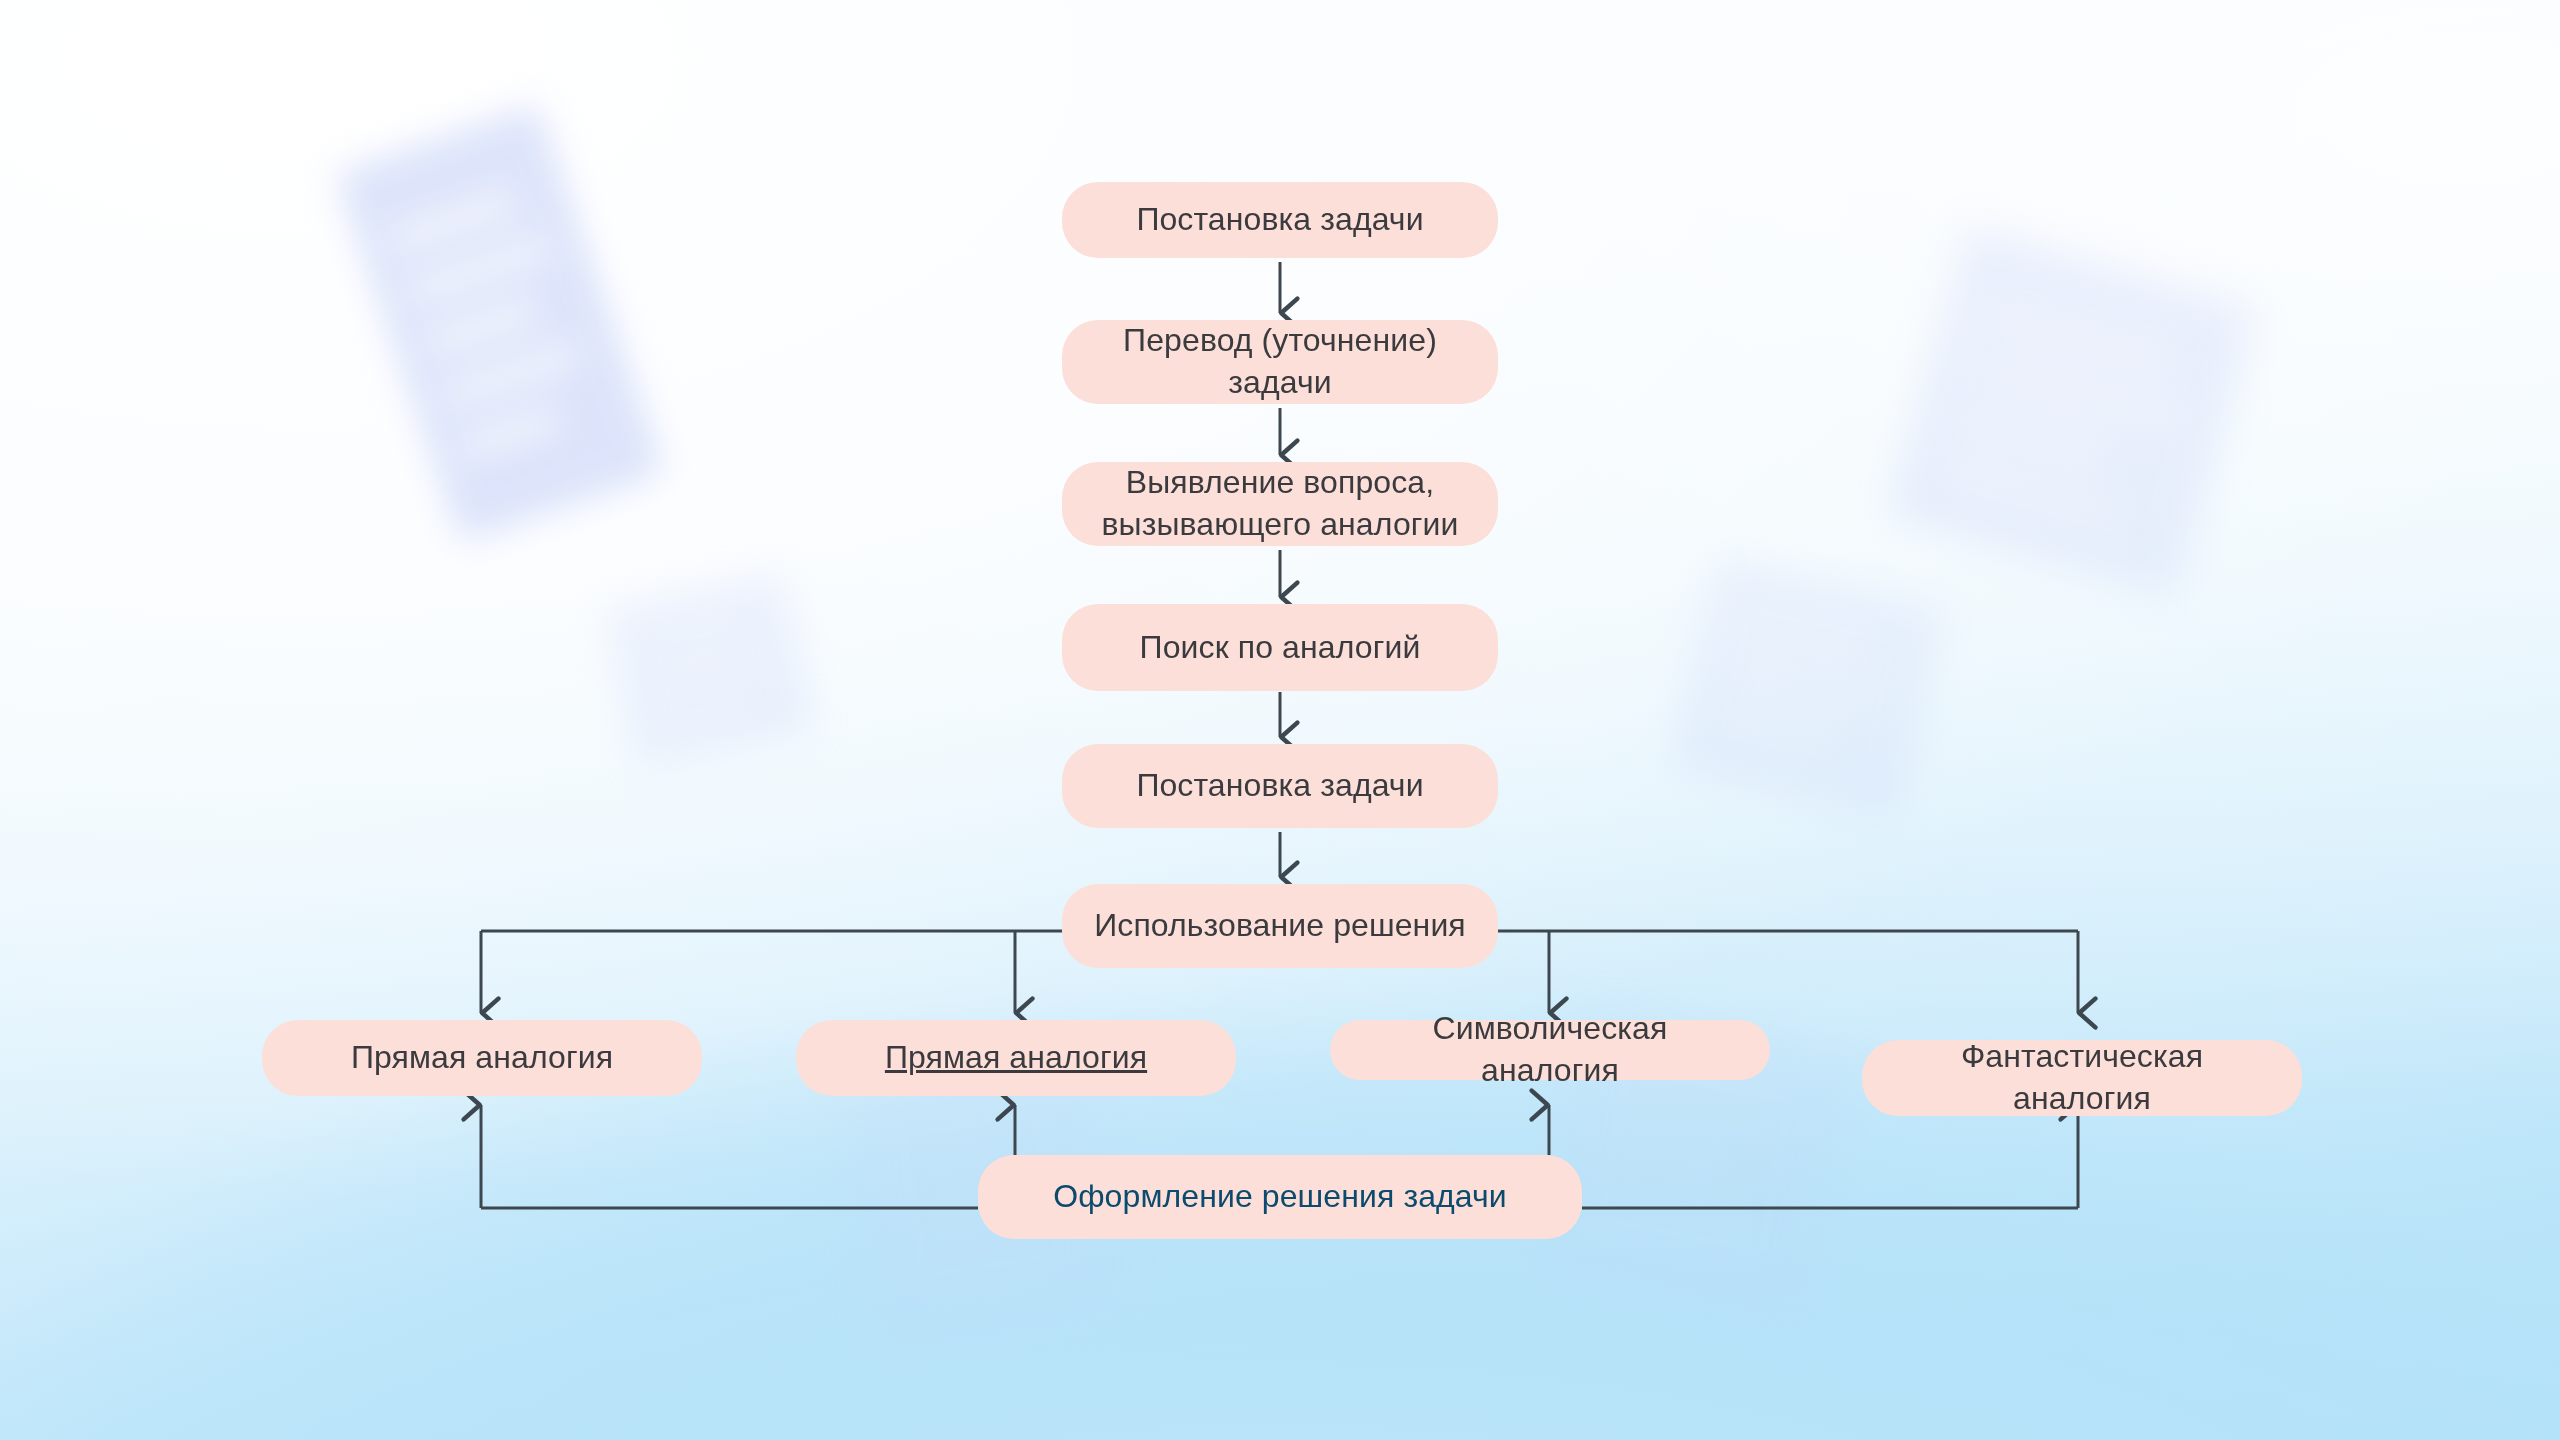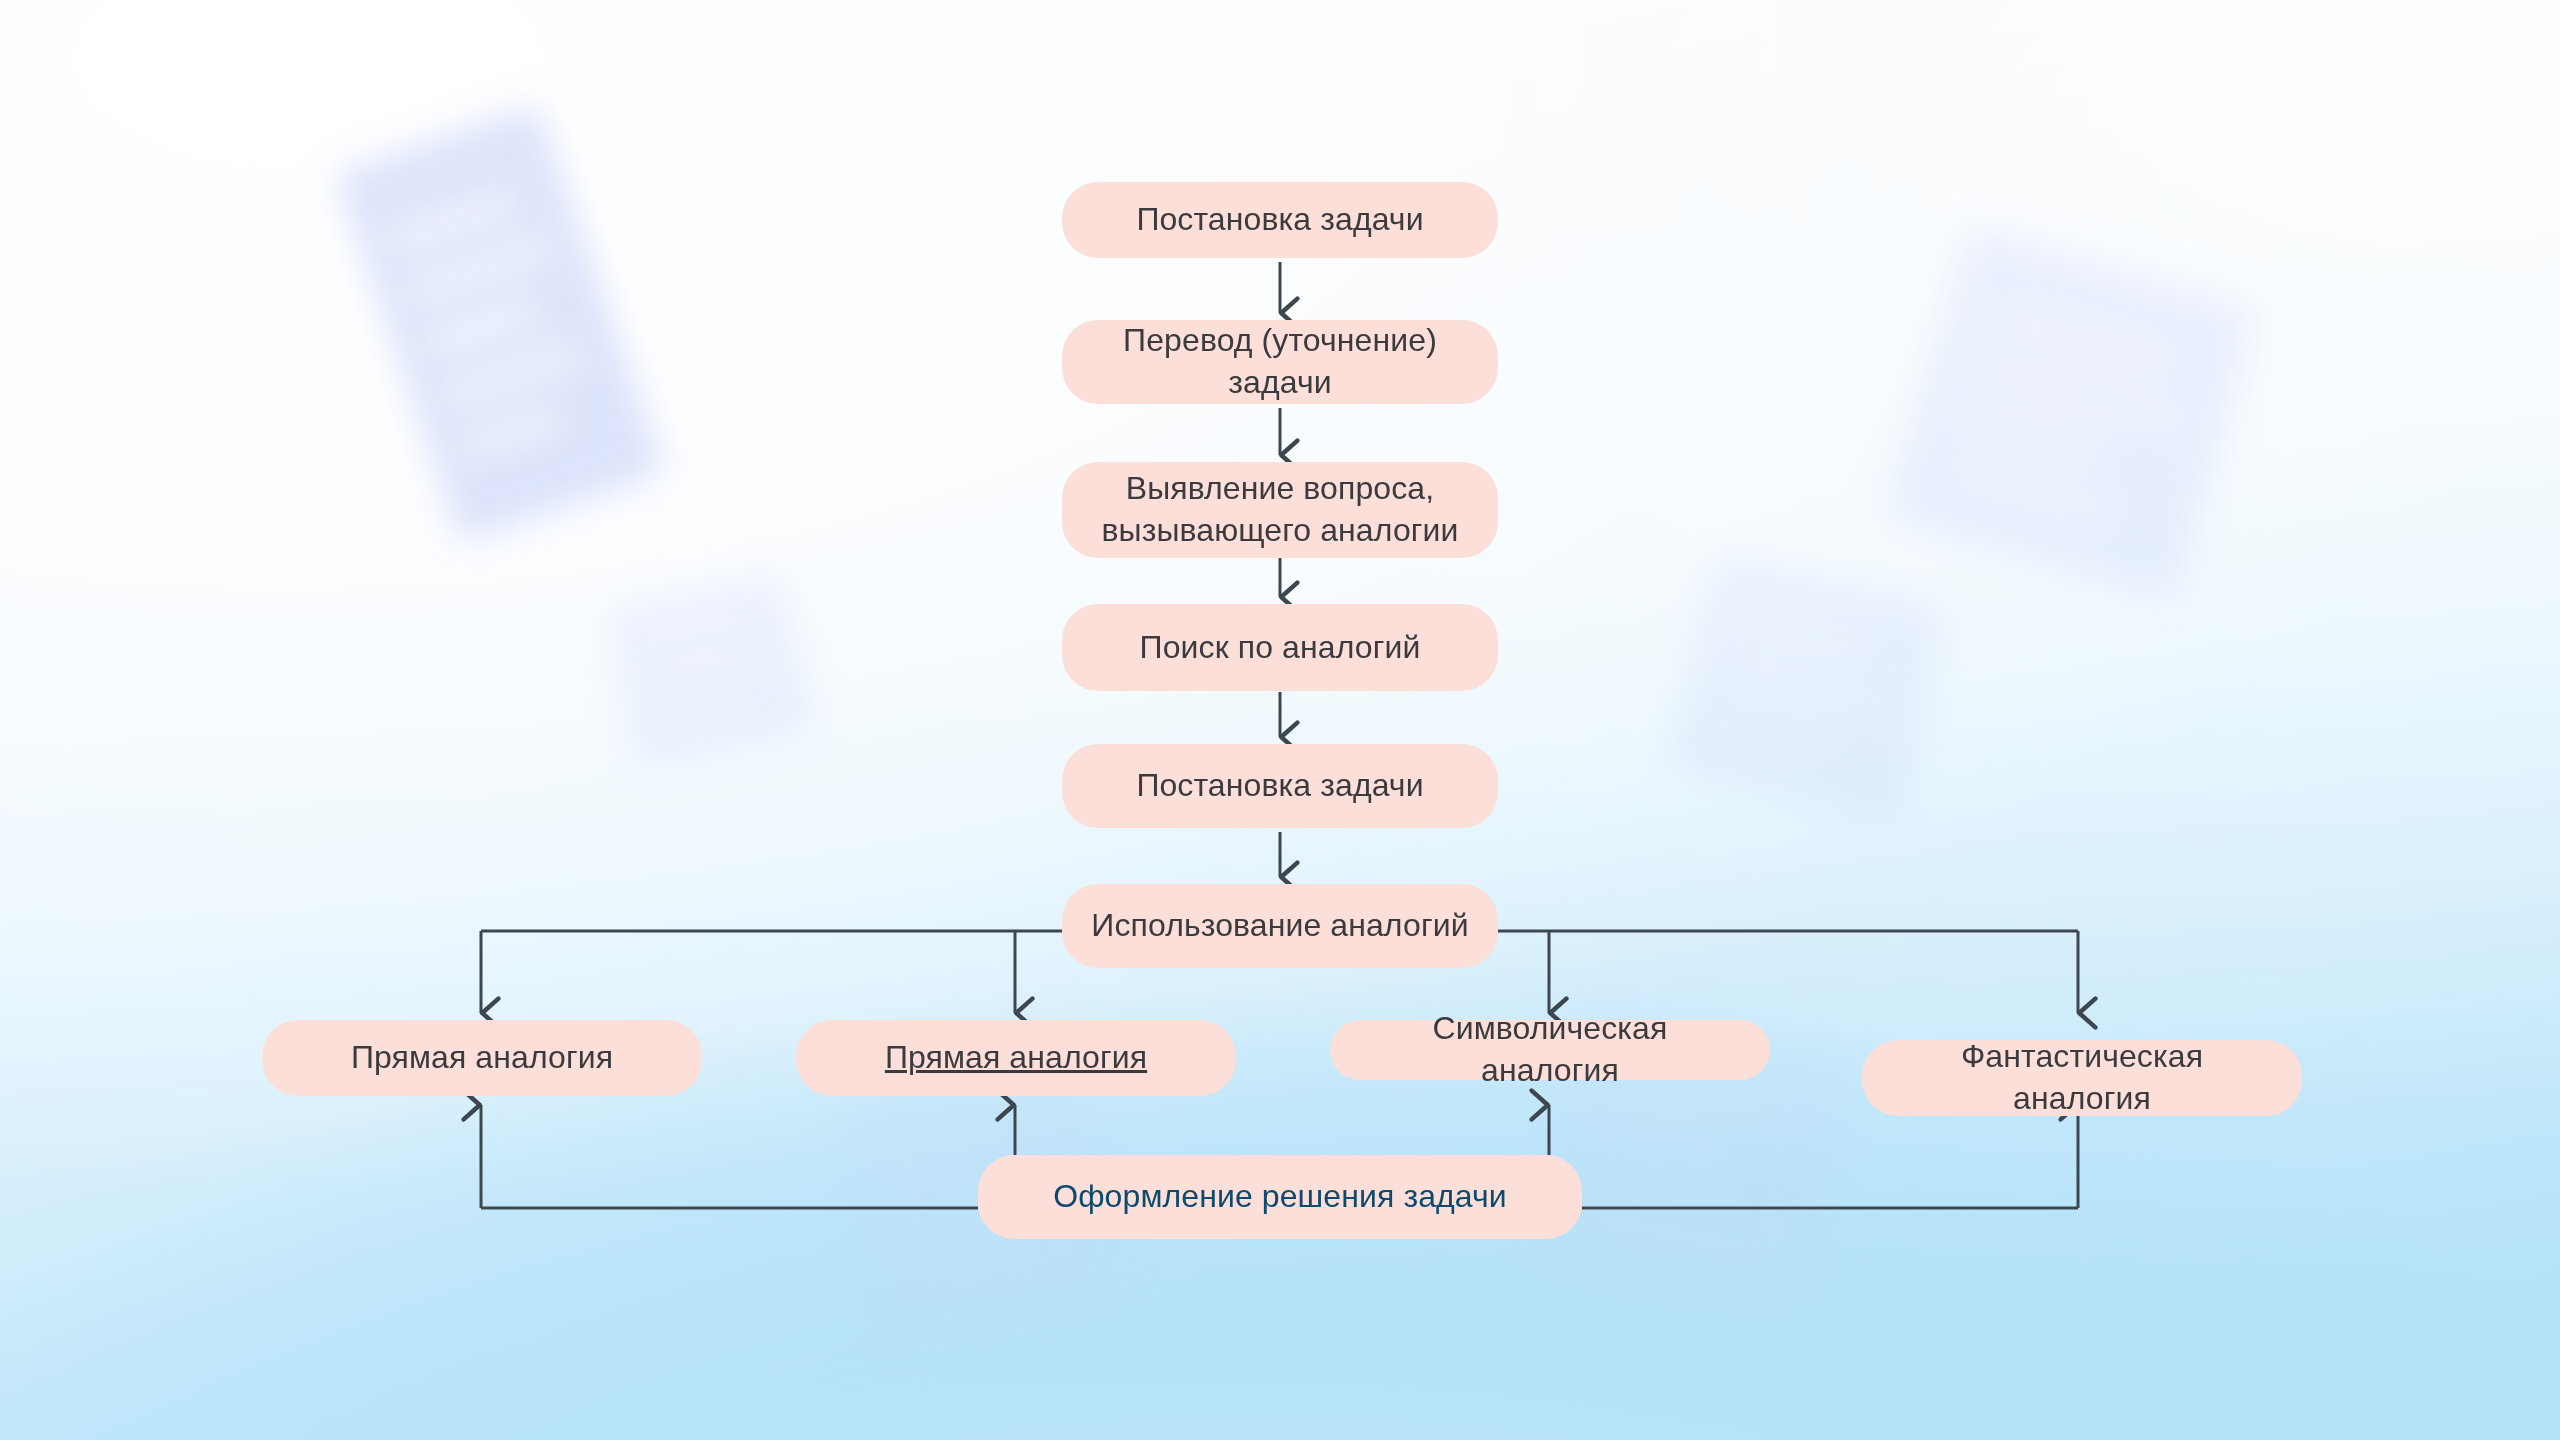"Выявление вопроса," div.node { height: 96px -> 84px }
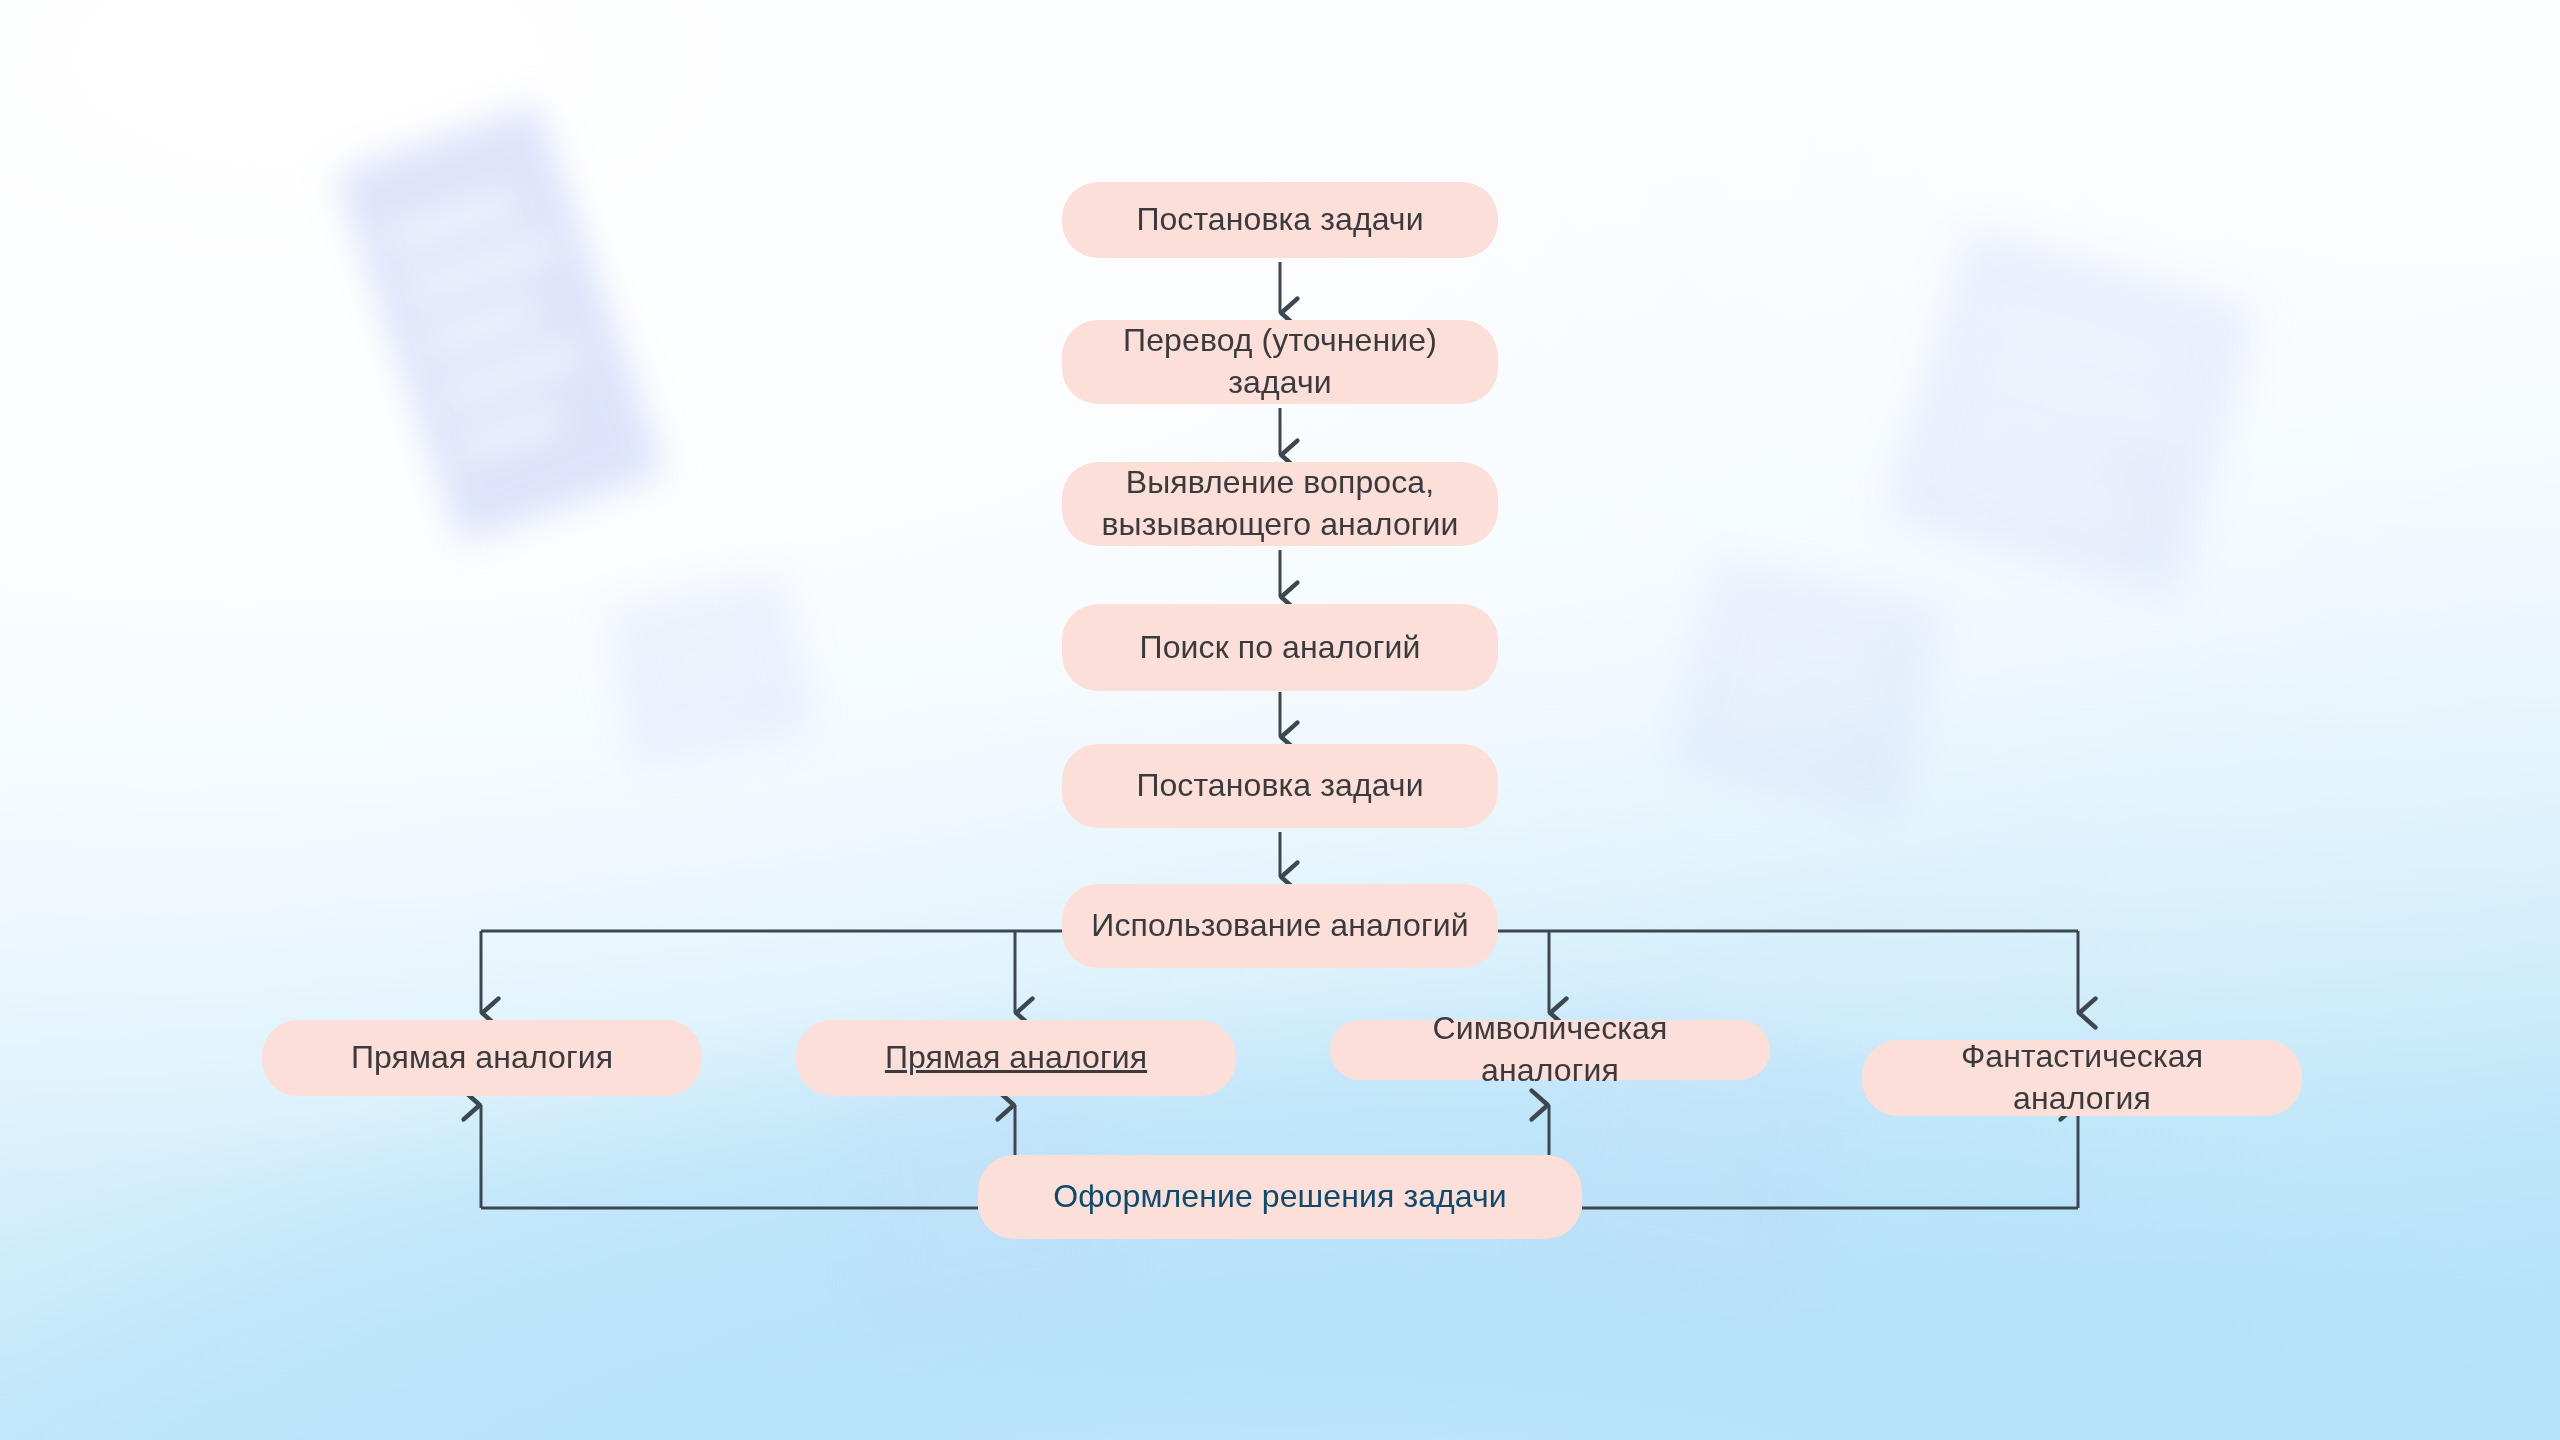"Использование аналогий" div.node { text: аналогий -> решения }
